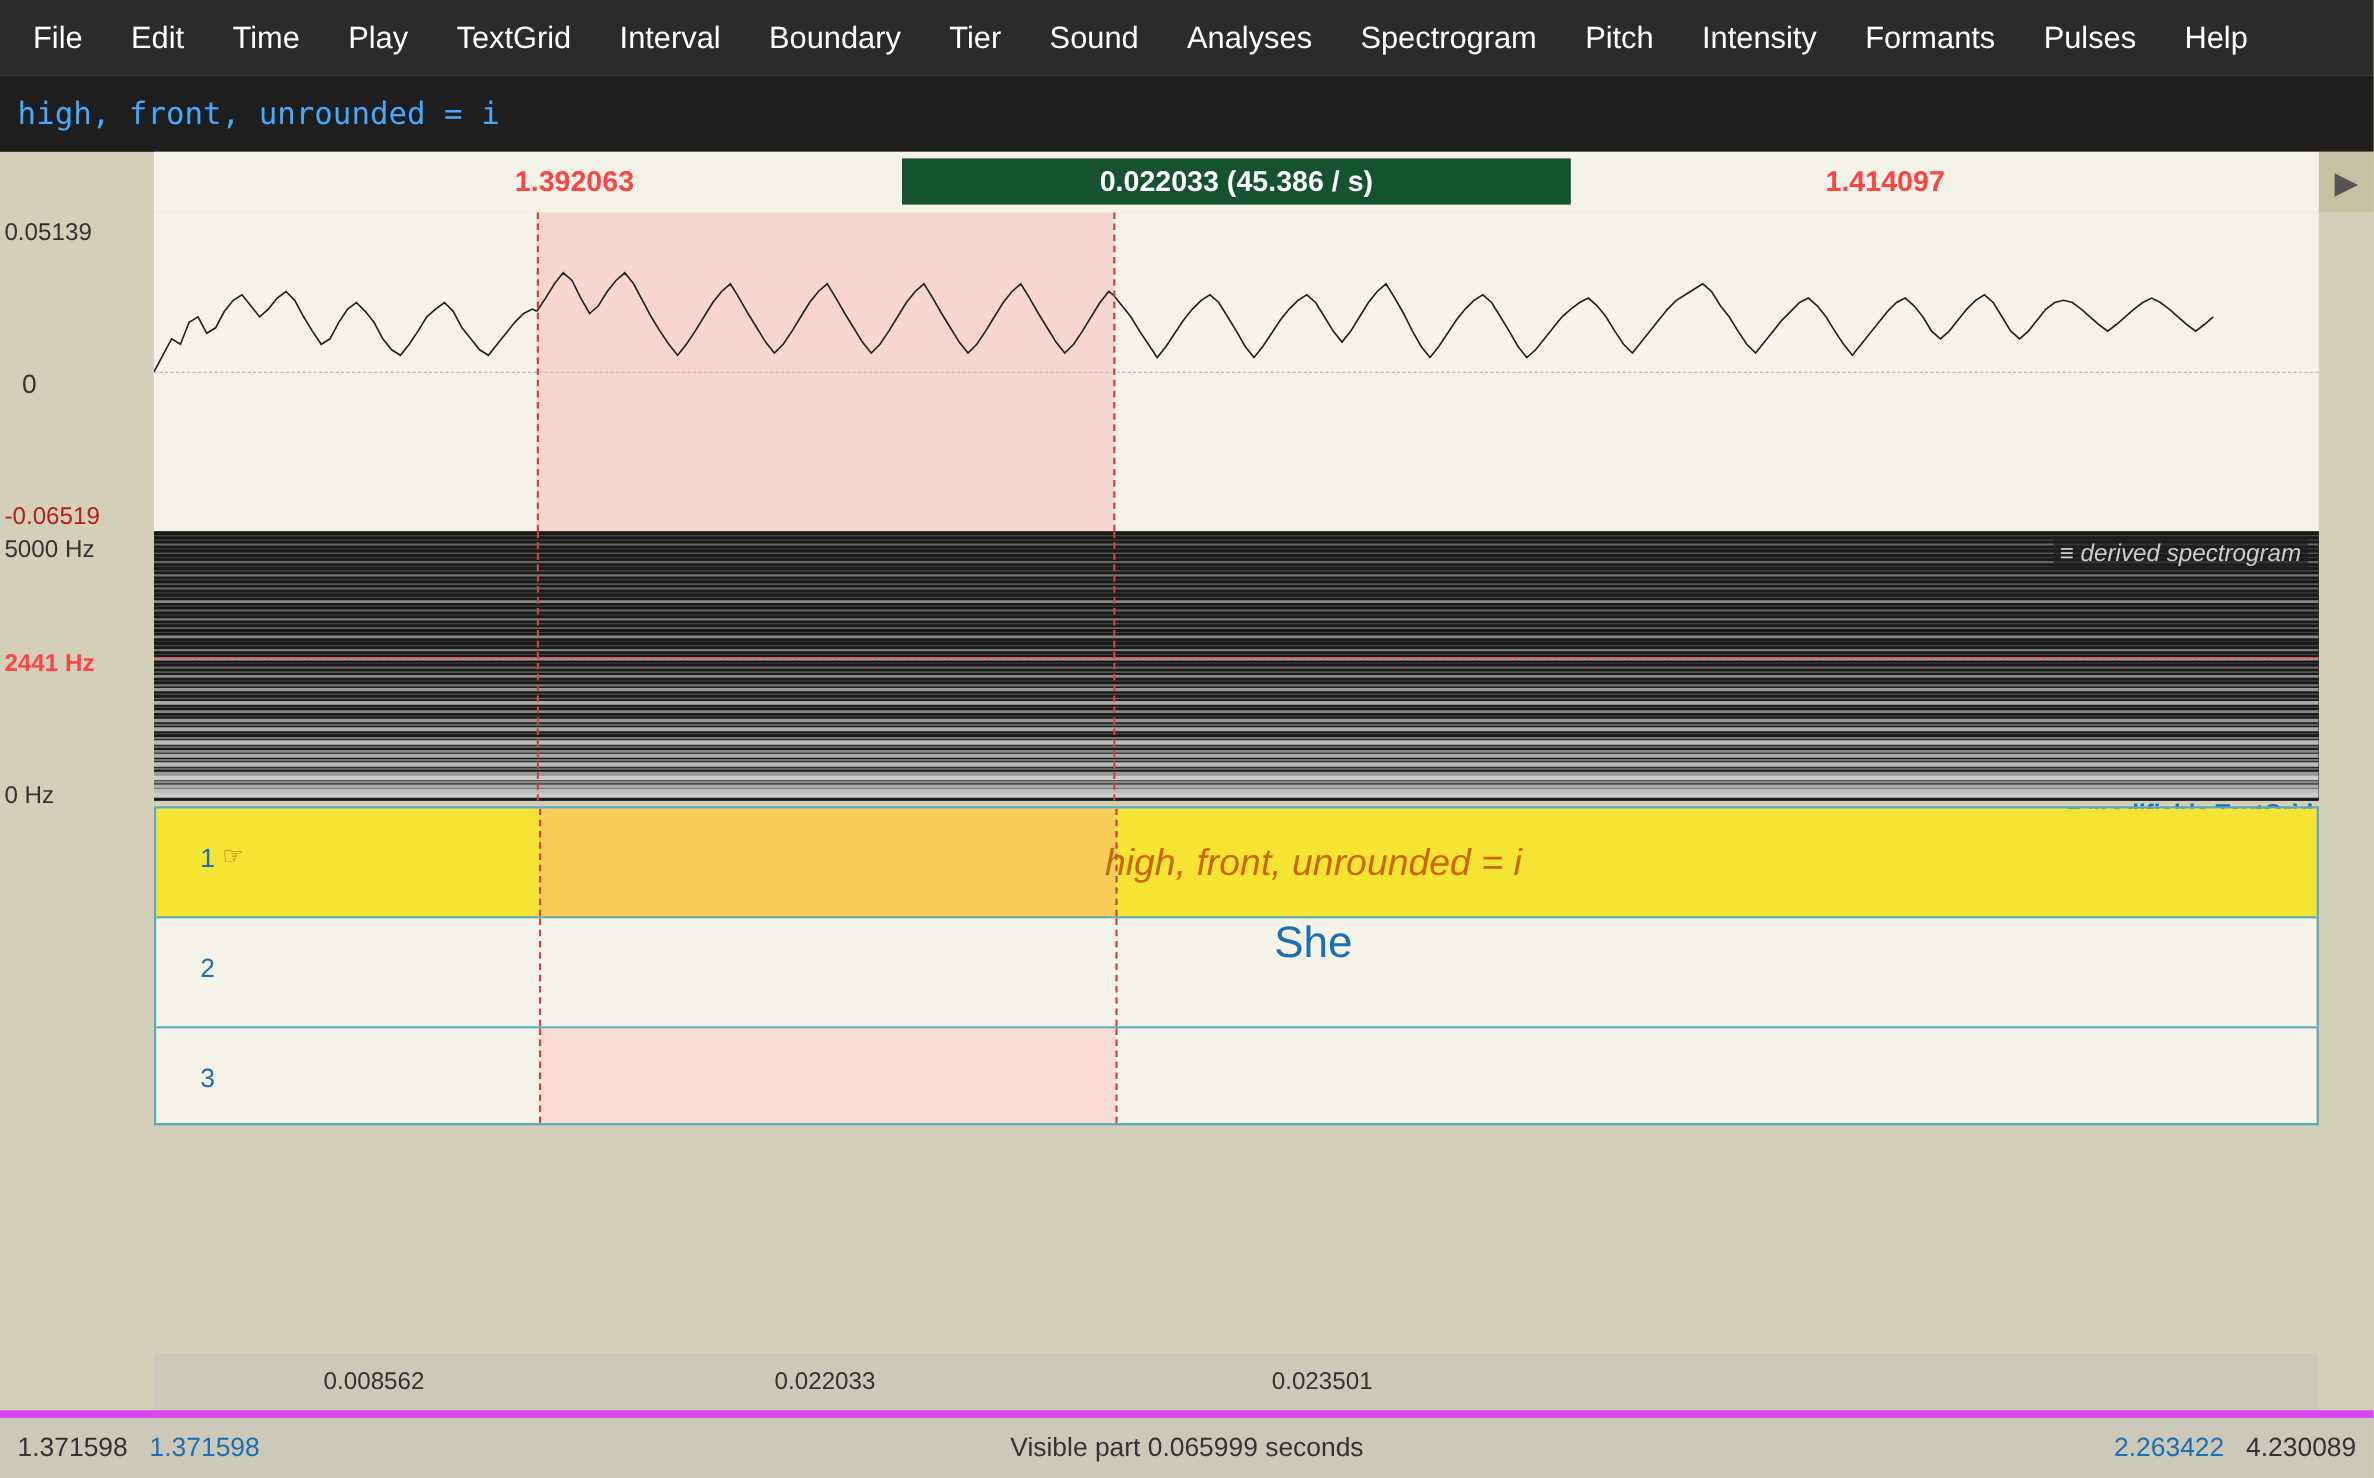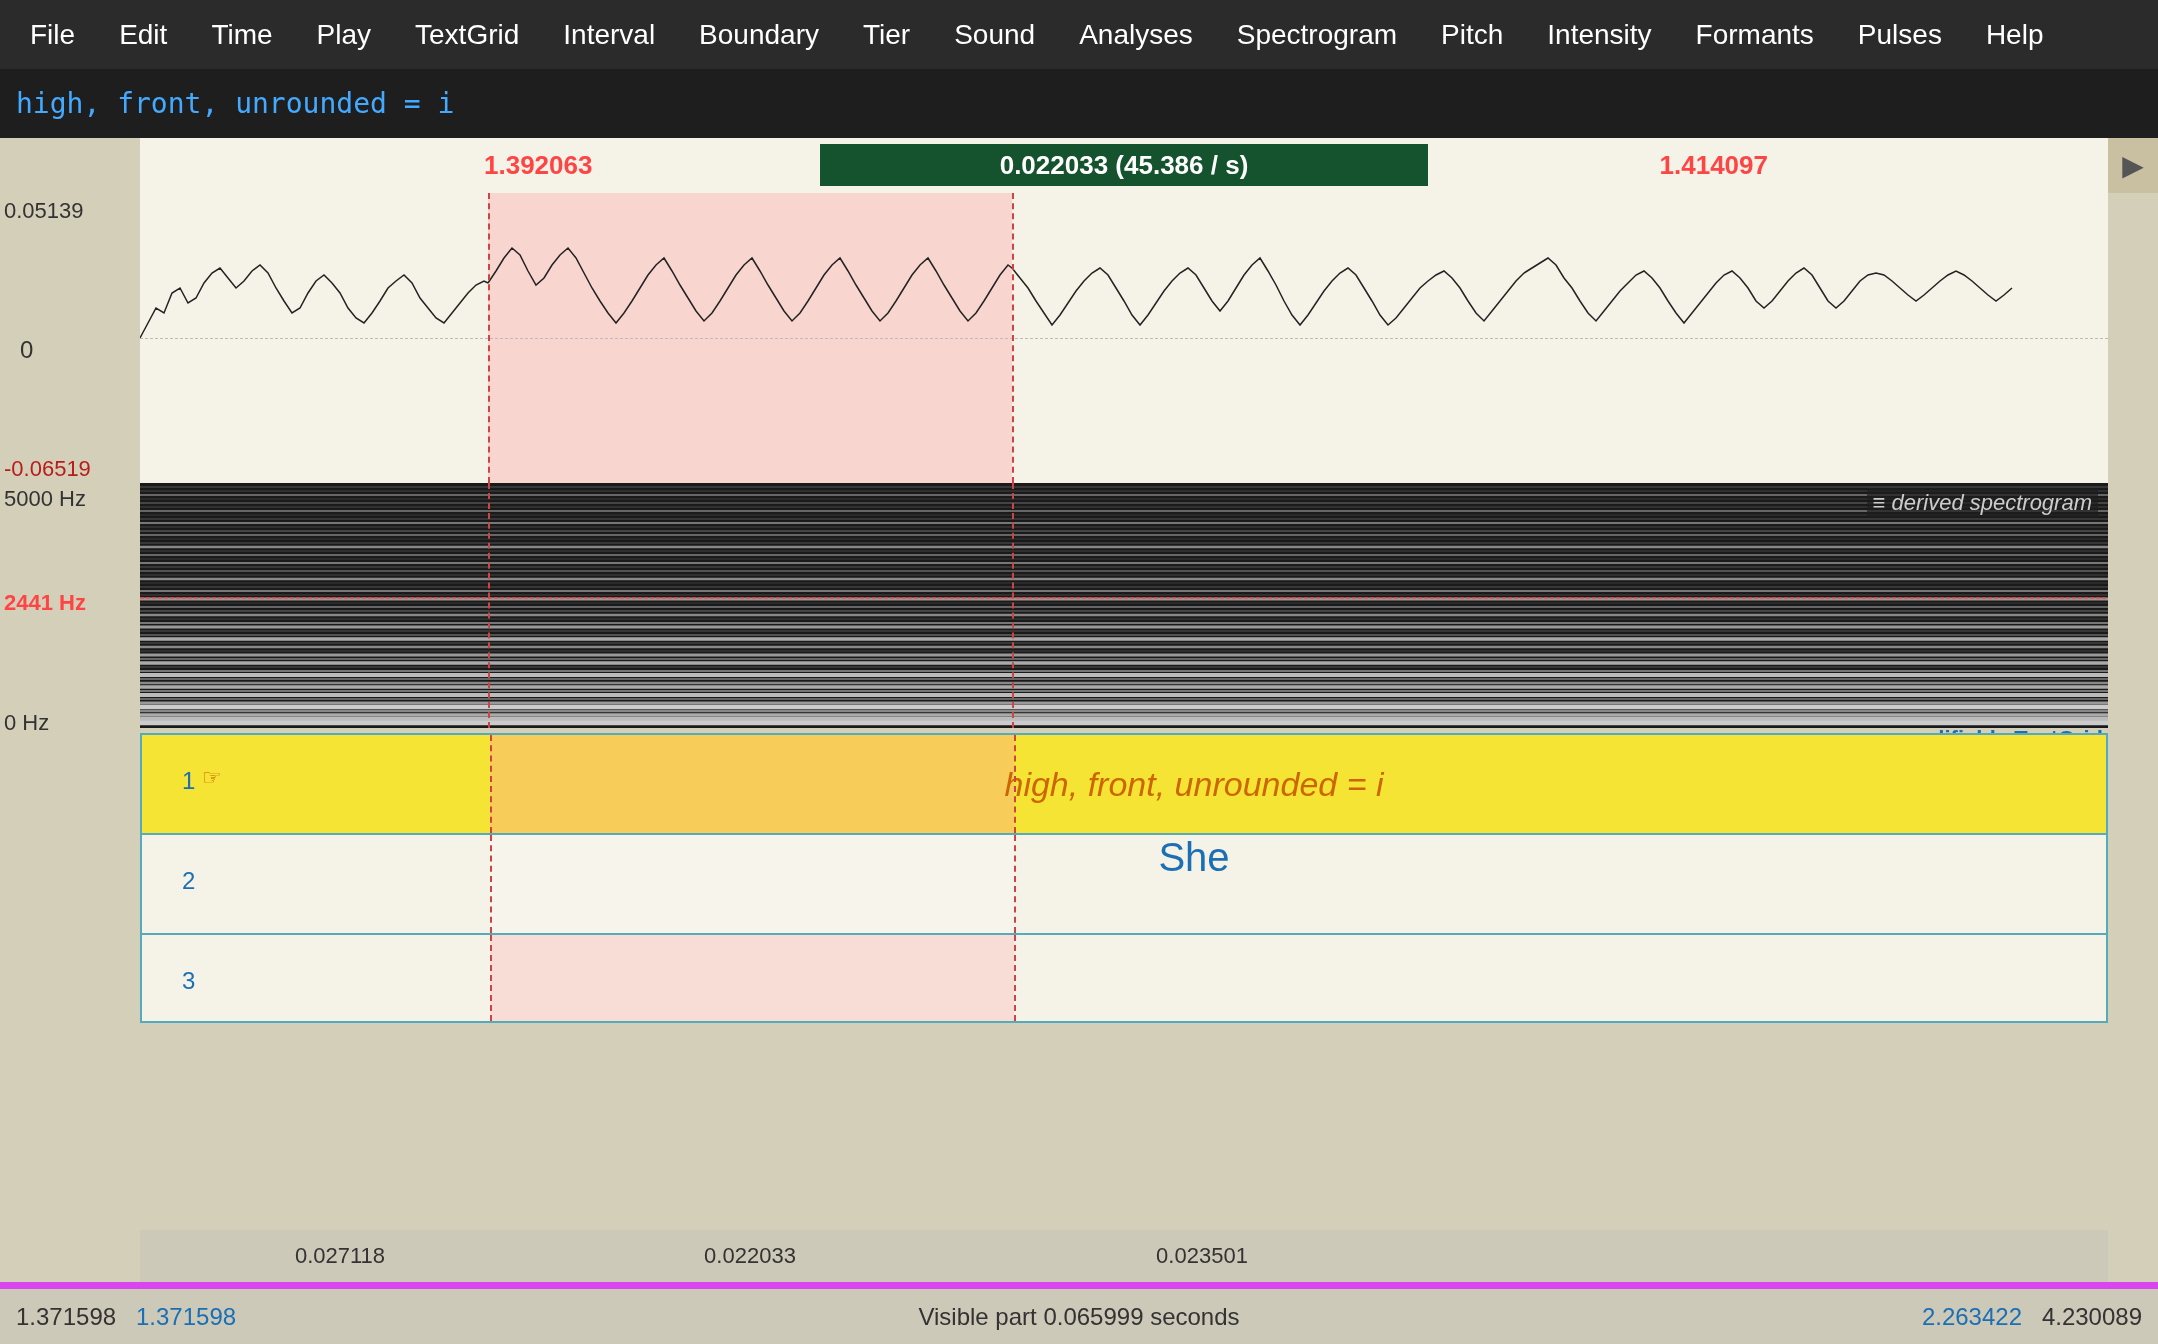"1.392063" span.time-left { left: 344px -> 328px }
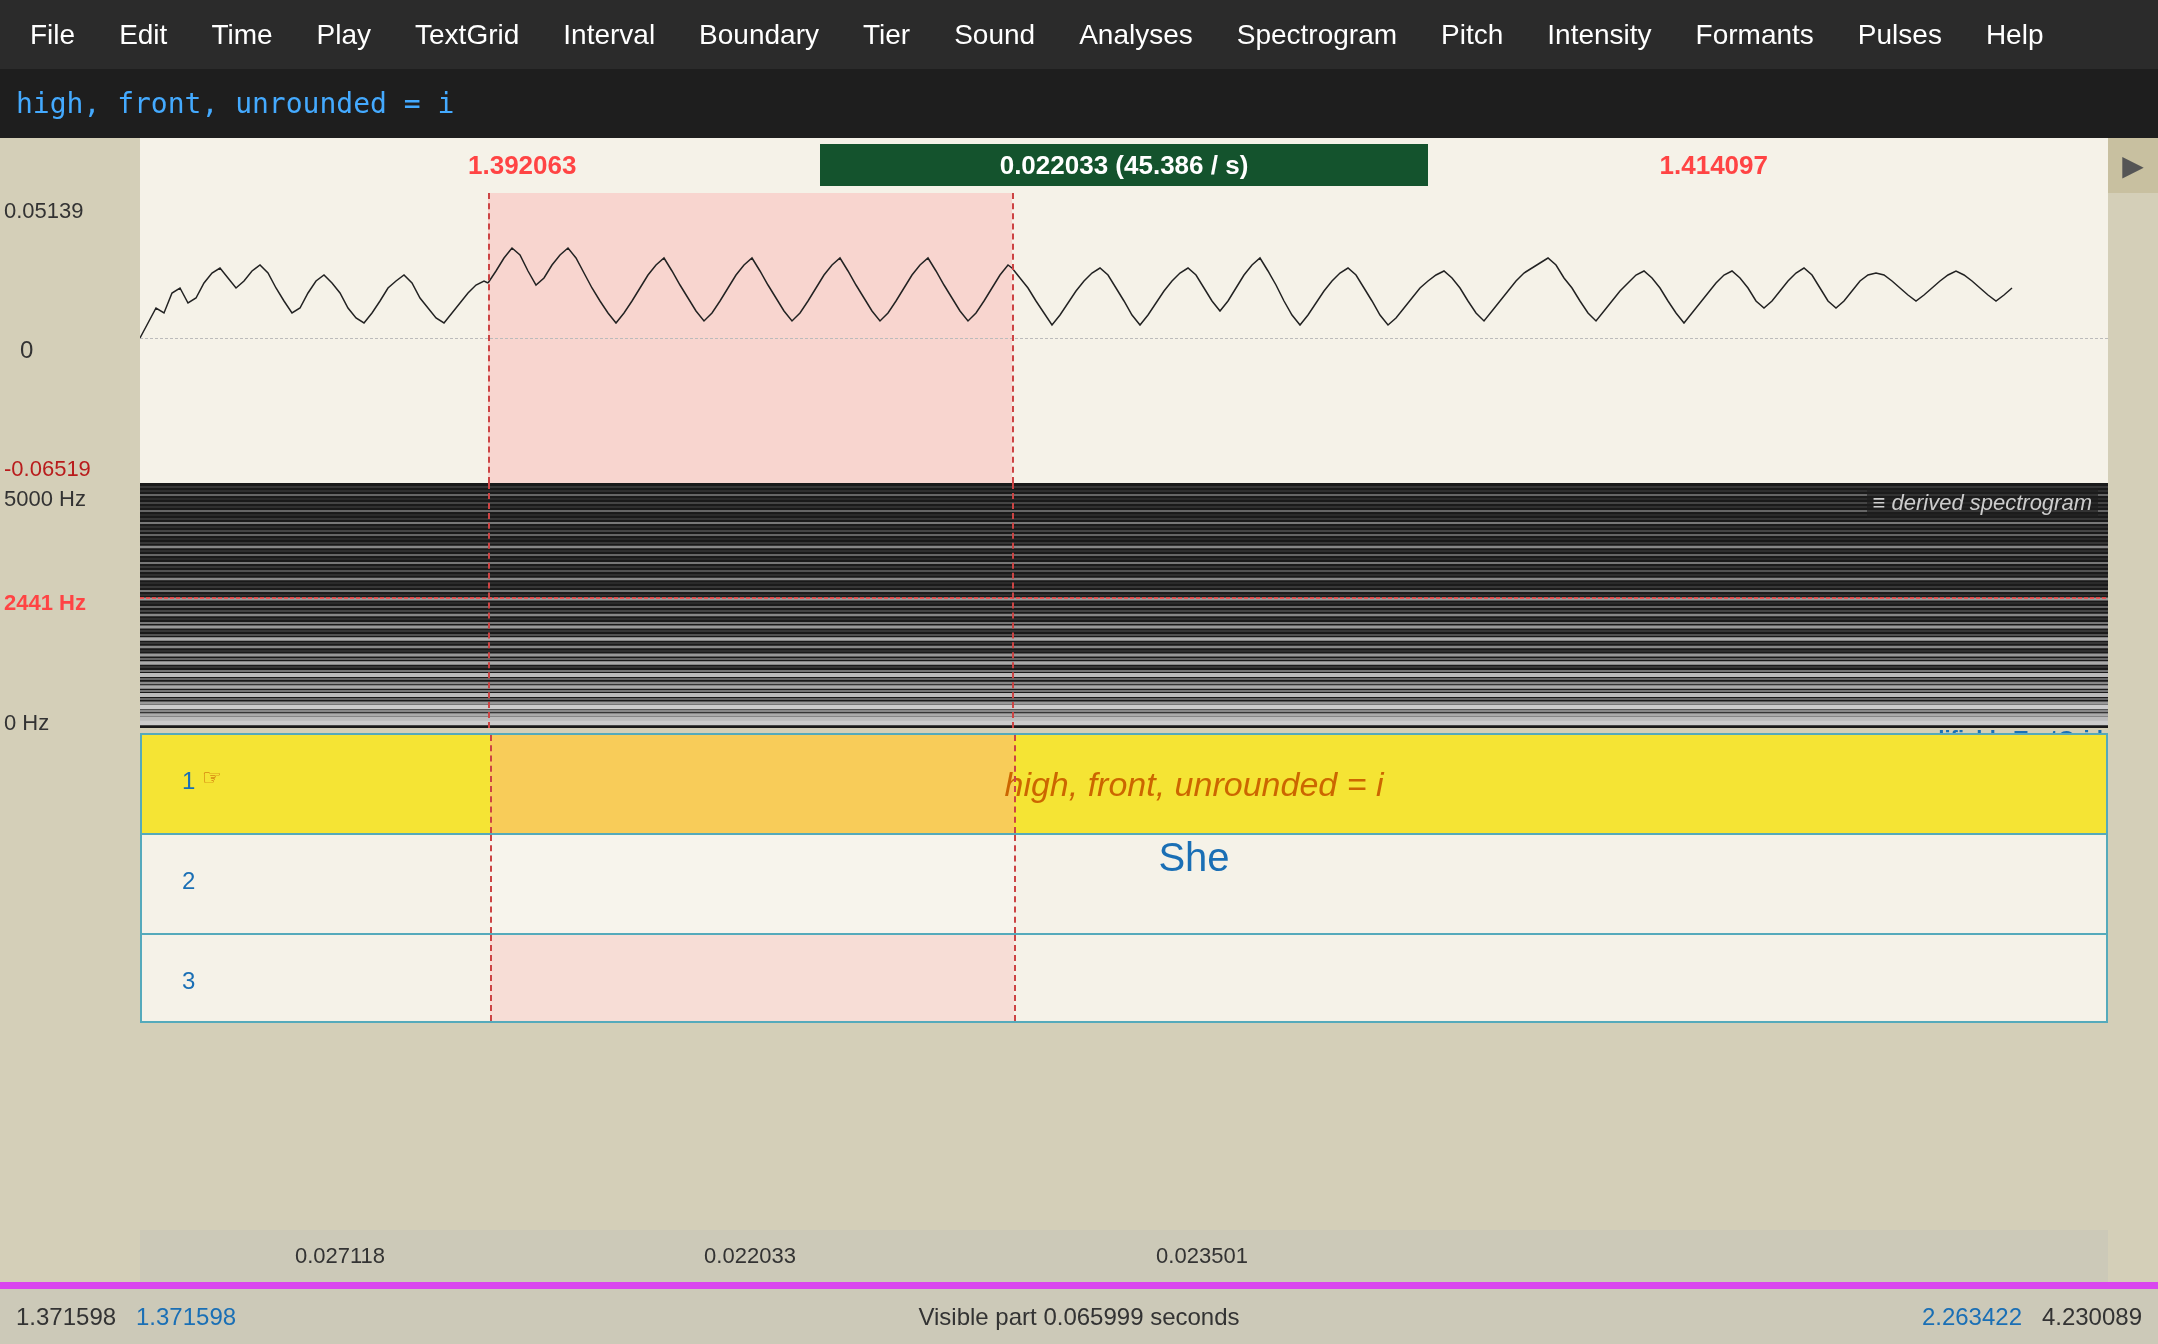"0.027118" span { text: 0.027118 -> 0.008562 }
